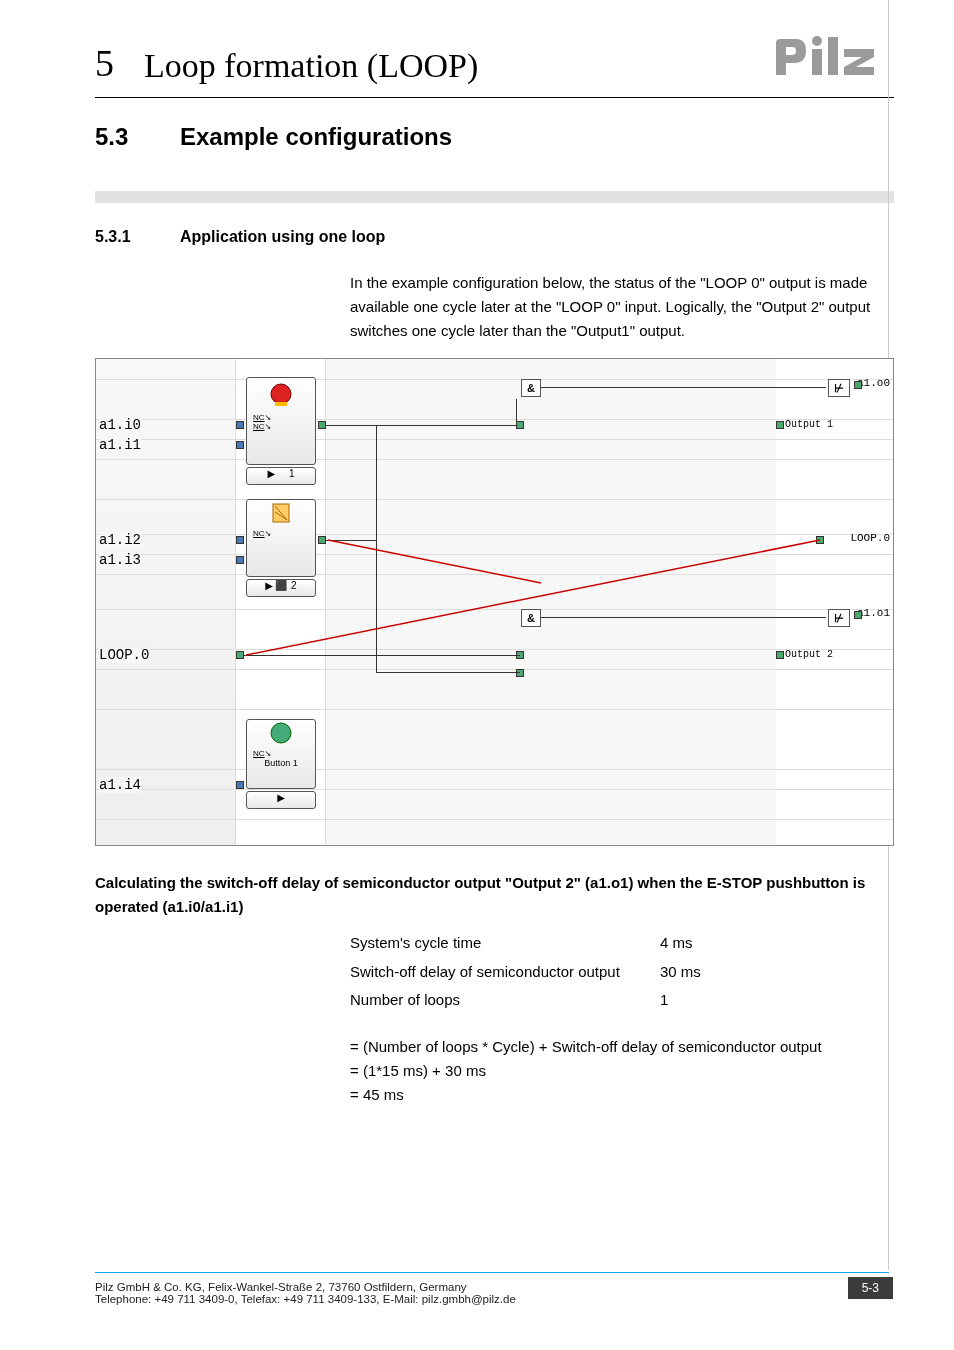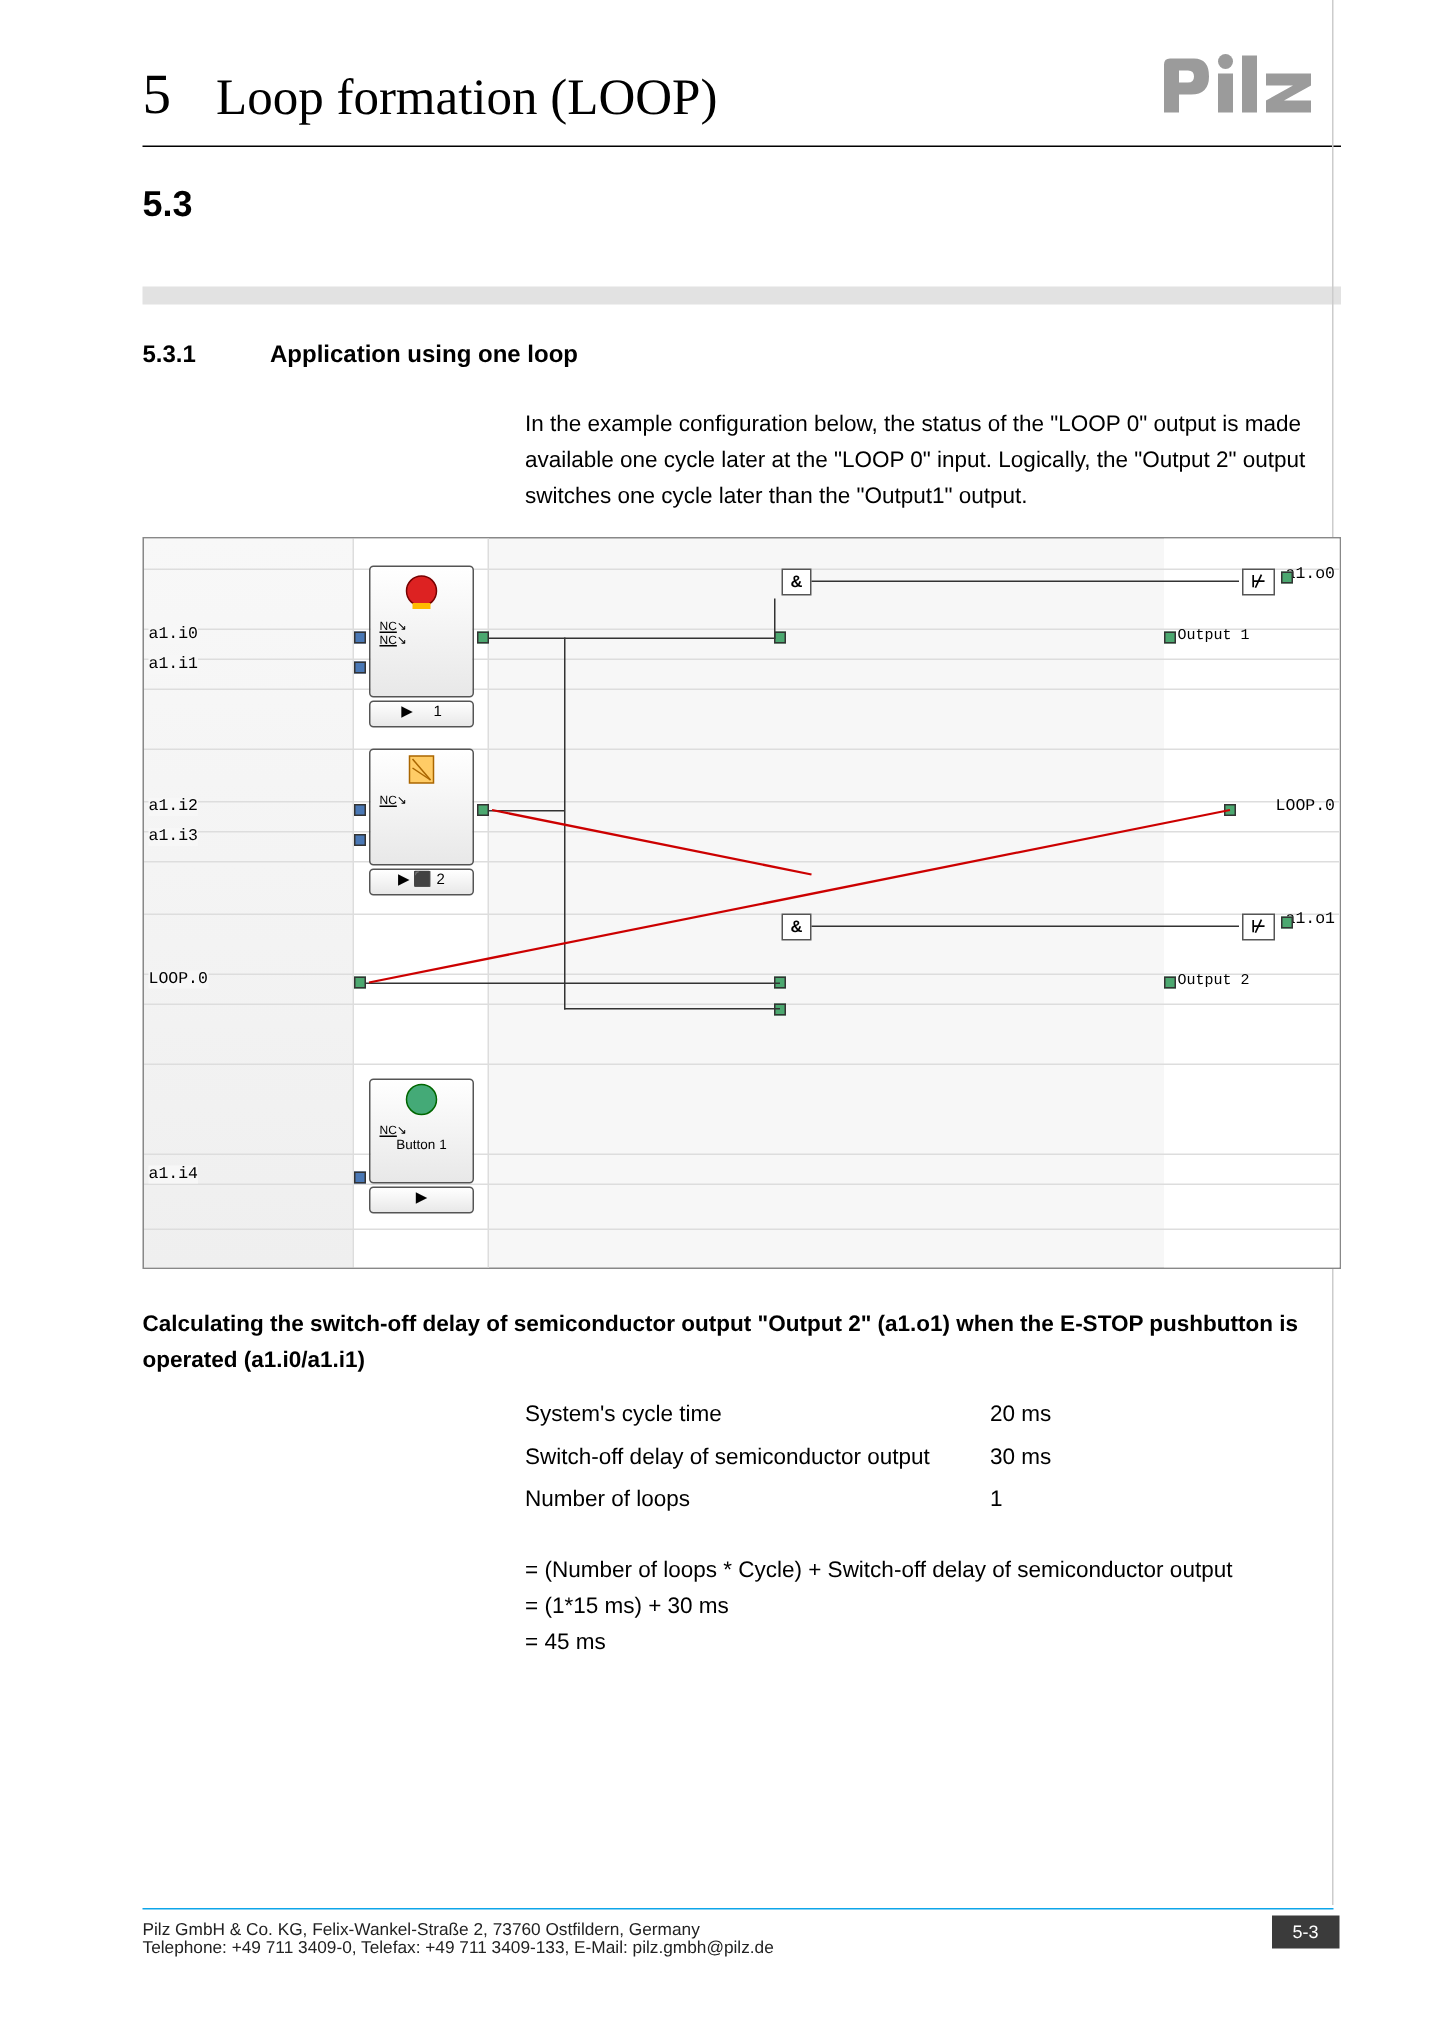"Example configurations" div.h1-txt { html: none -> <div>Example configurations</div> }
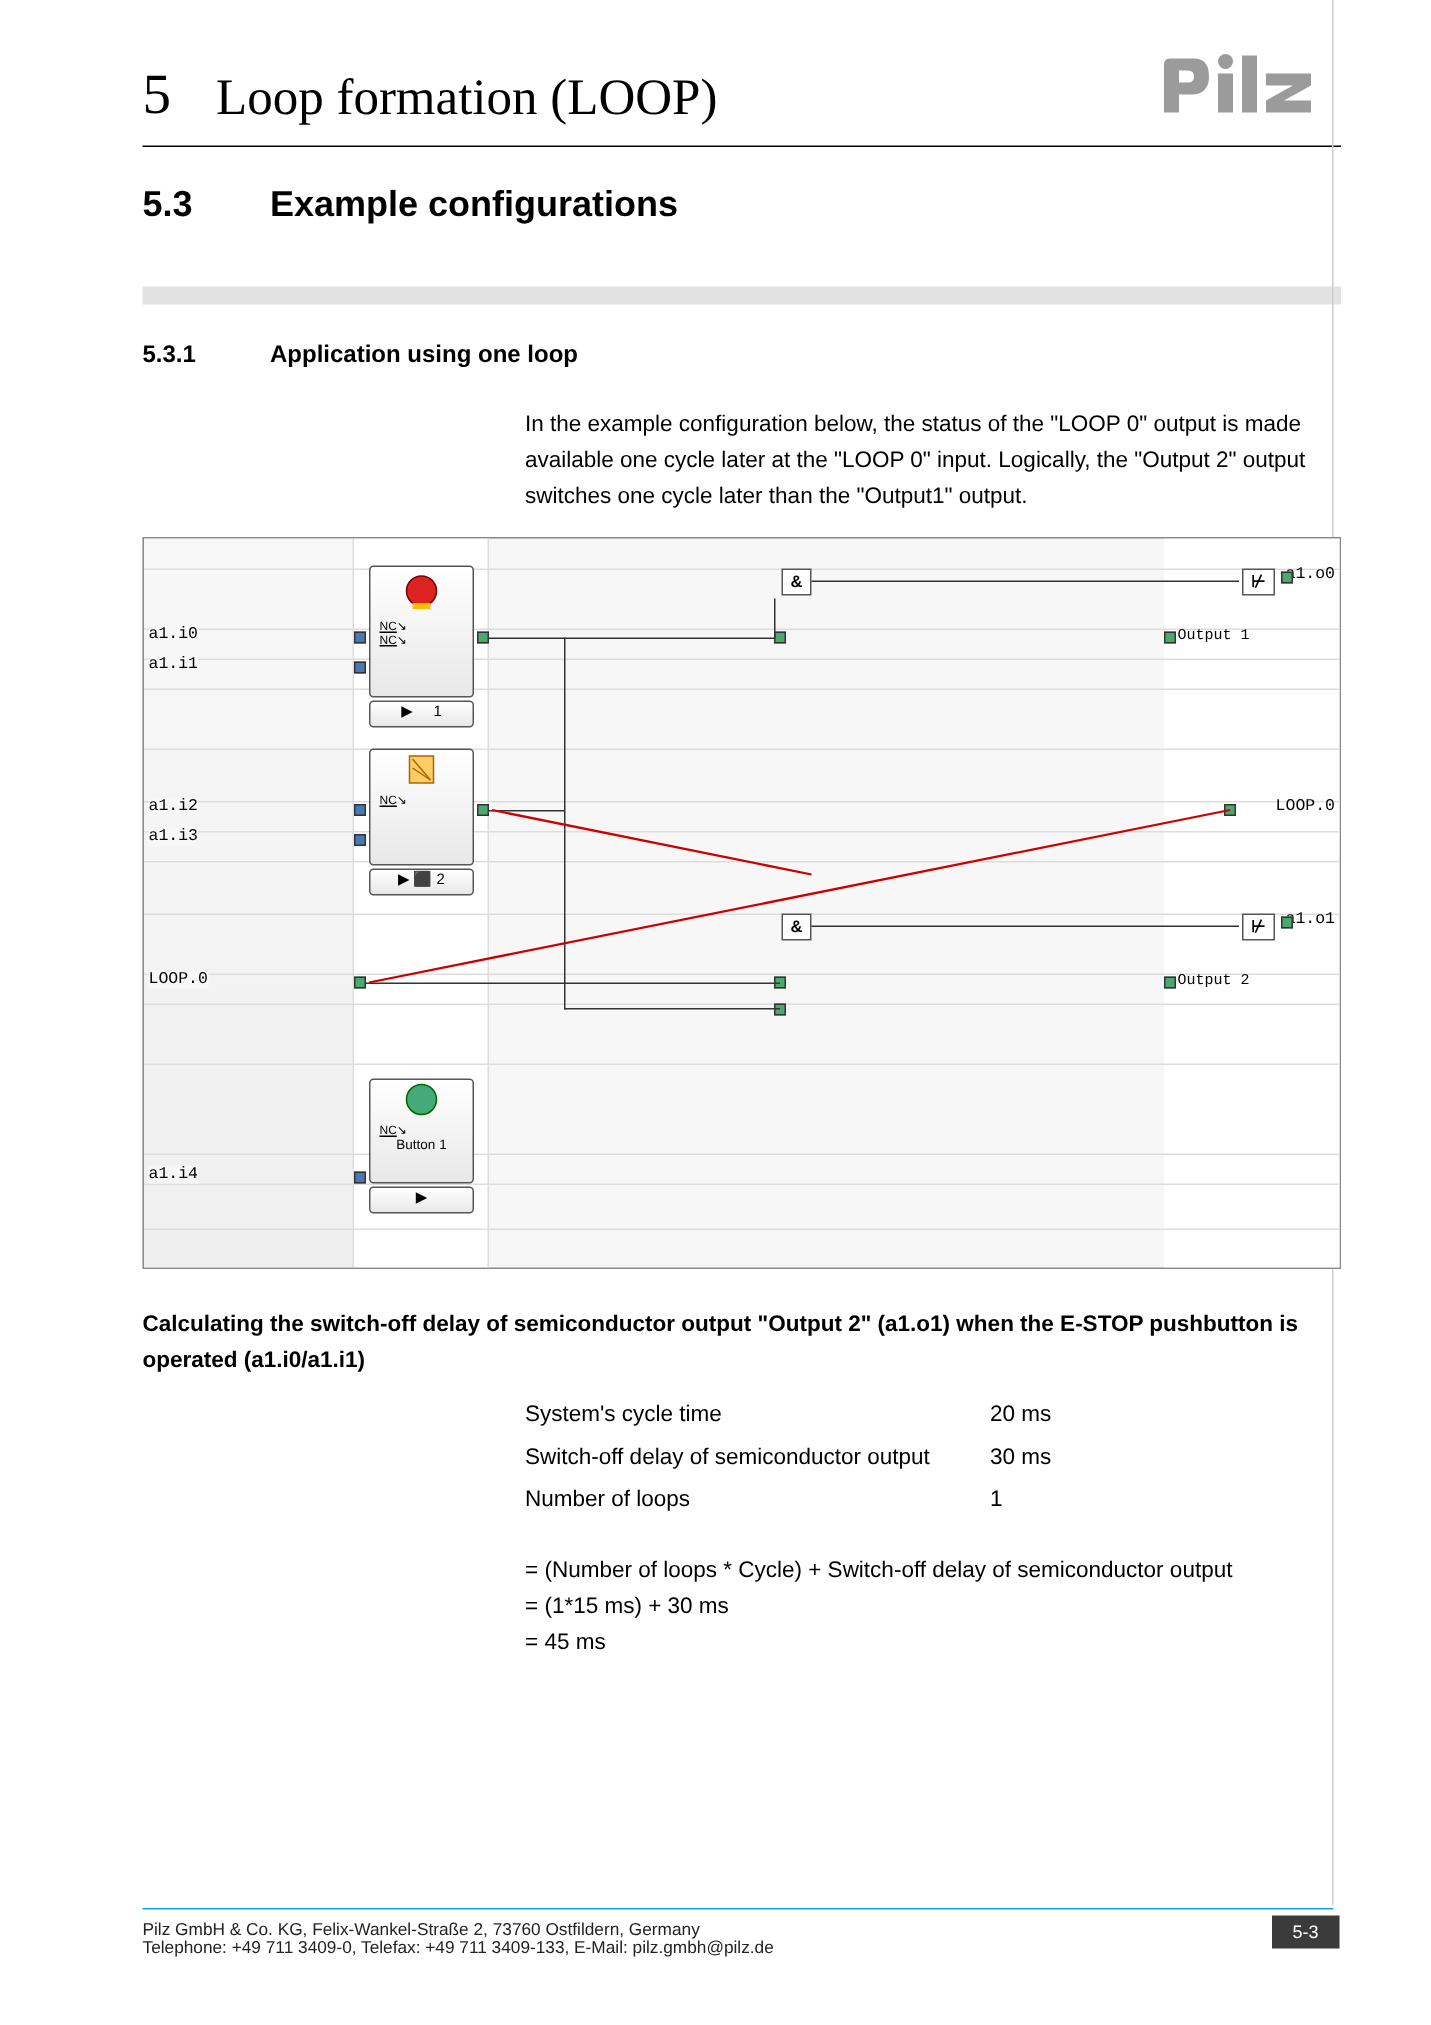"a1.i0" .port-label { font-size: 11px -> 14px }
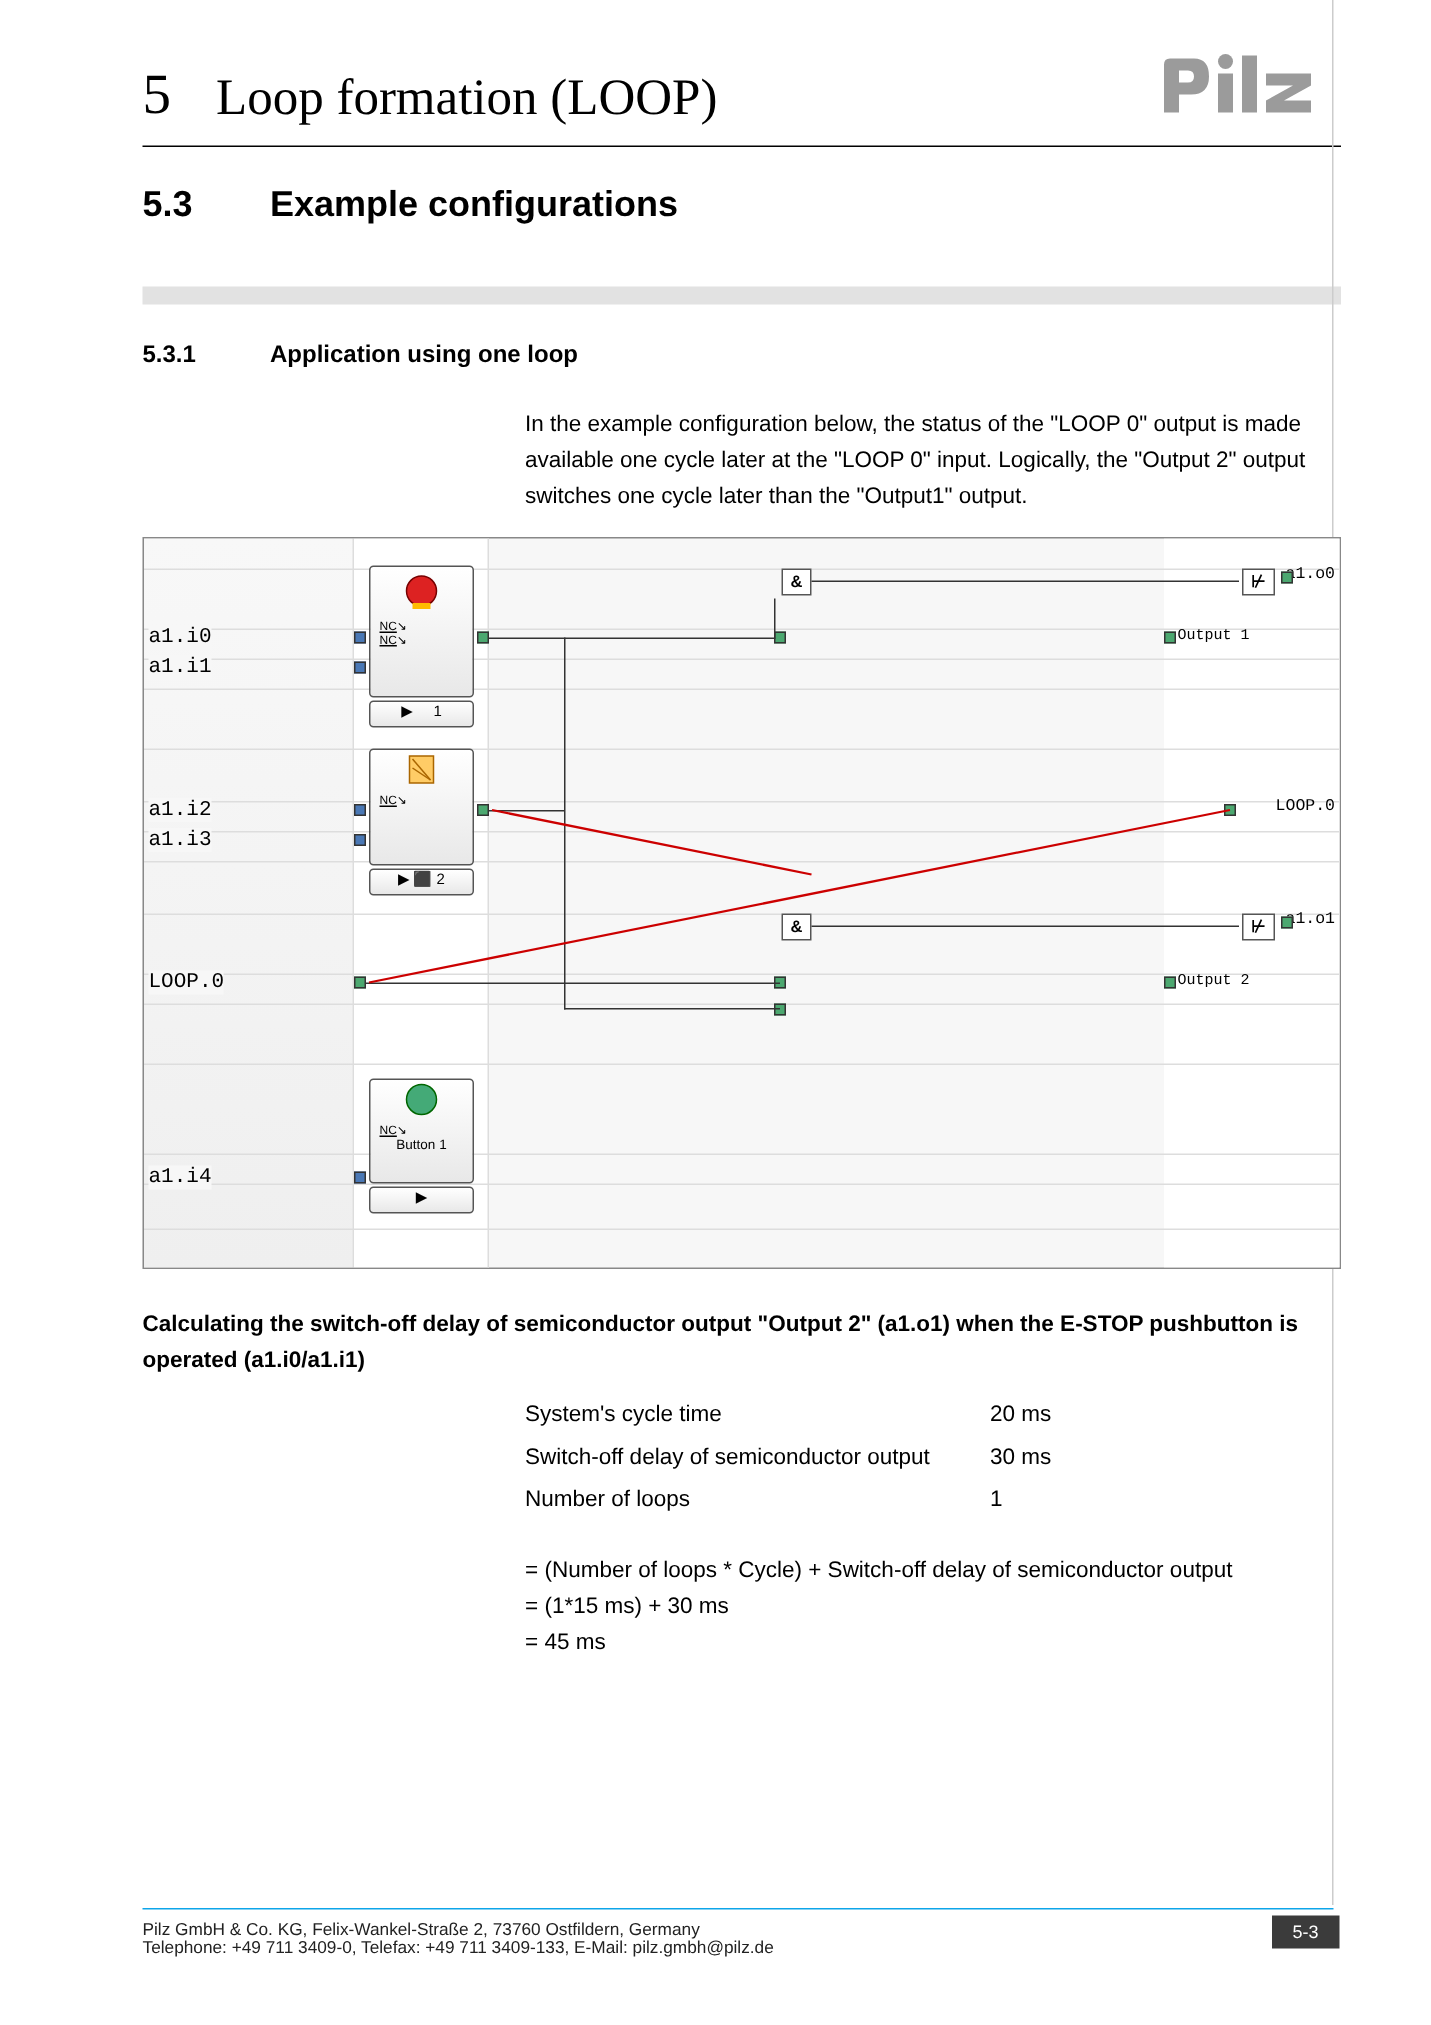"20 ms" div.calc-val { text: 20 -> 4 }
